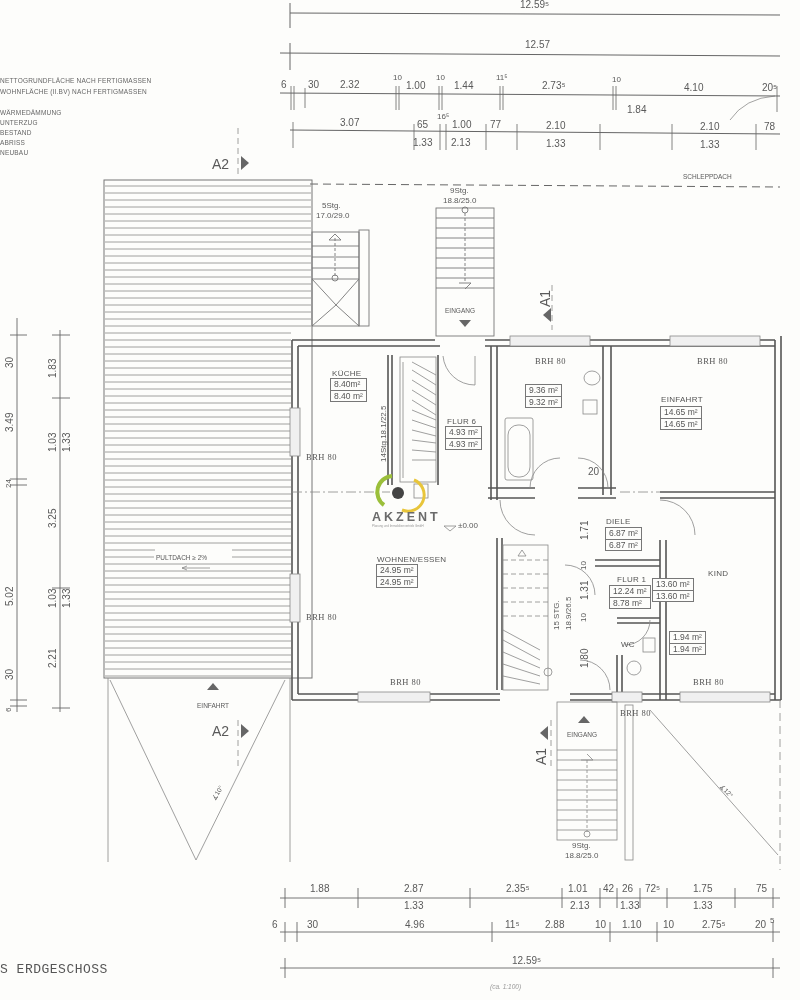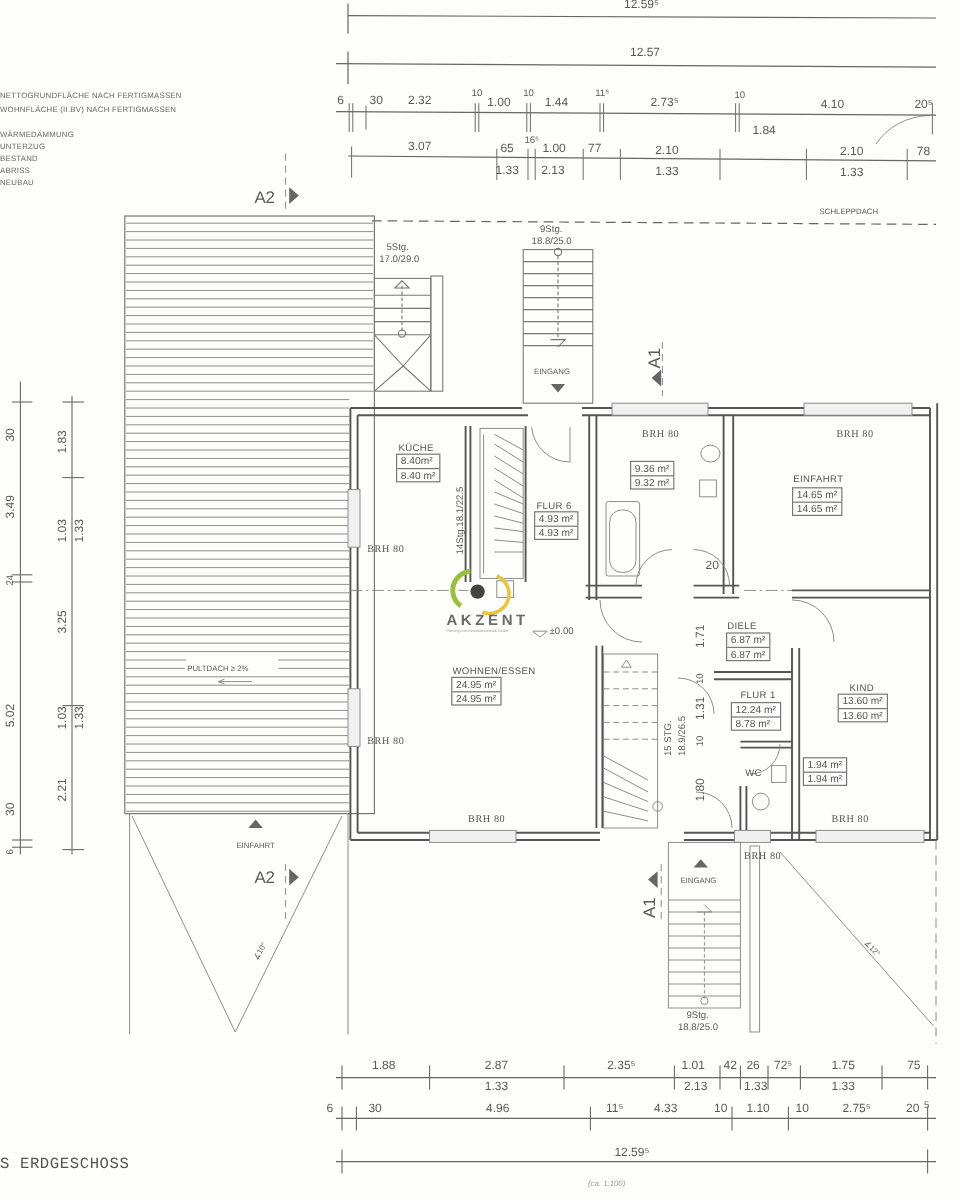"13.60 m²" div.area-box { left: 698px -> 652px }
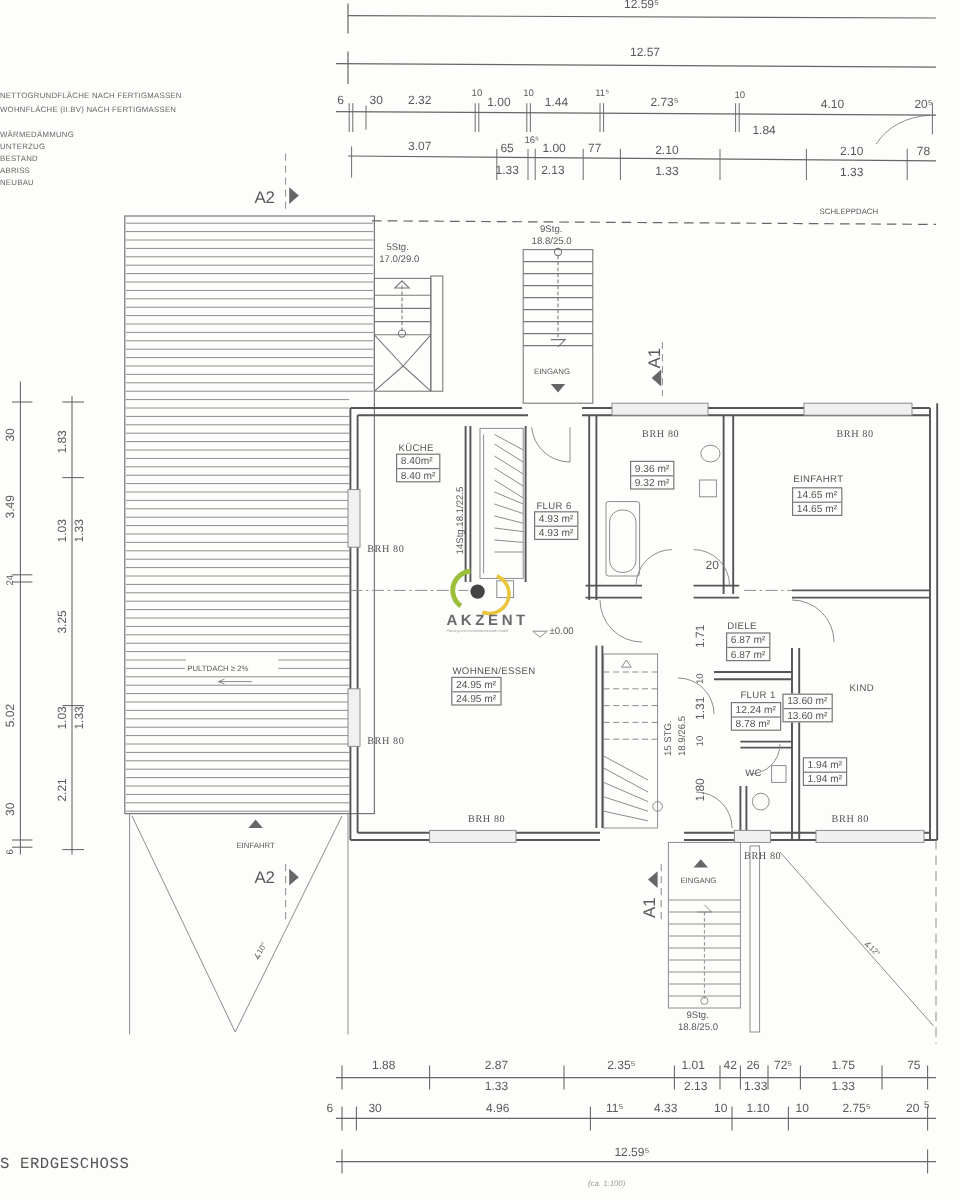"4.33" span.t { text: 4.33 -> 2.88 }
